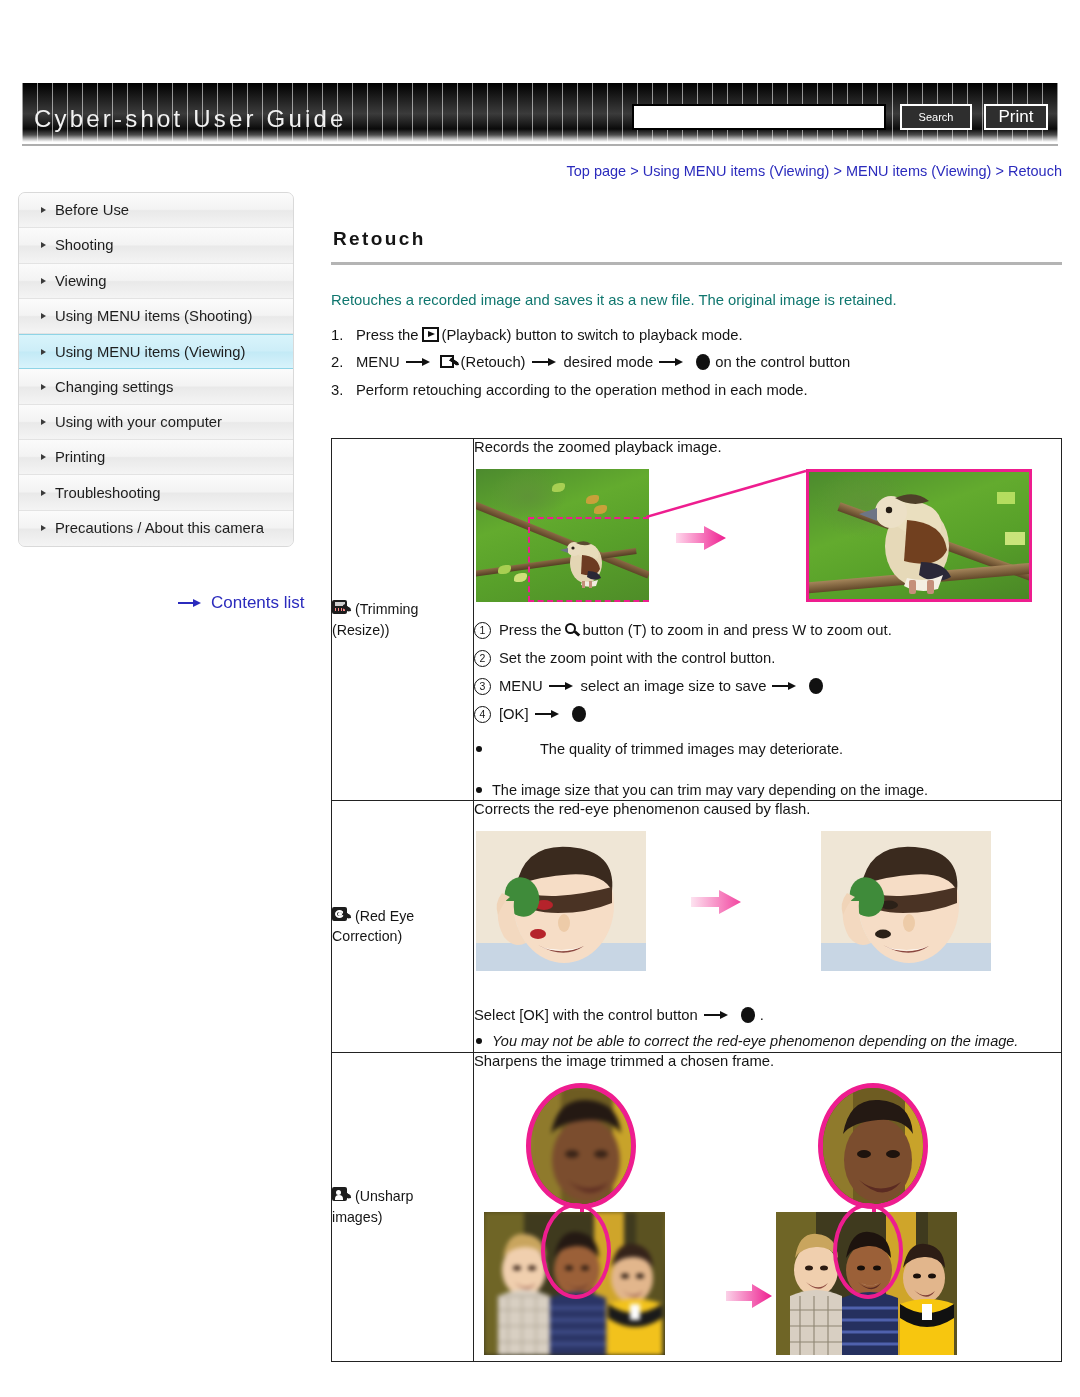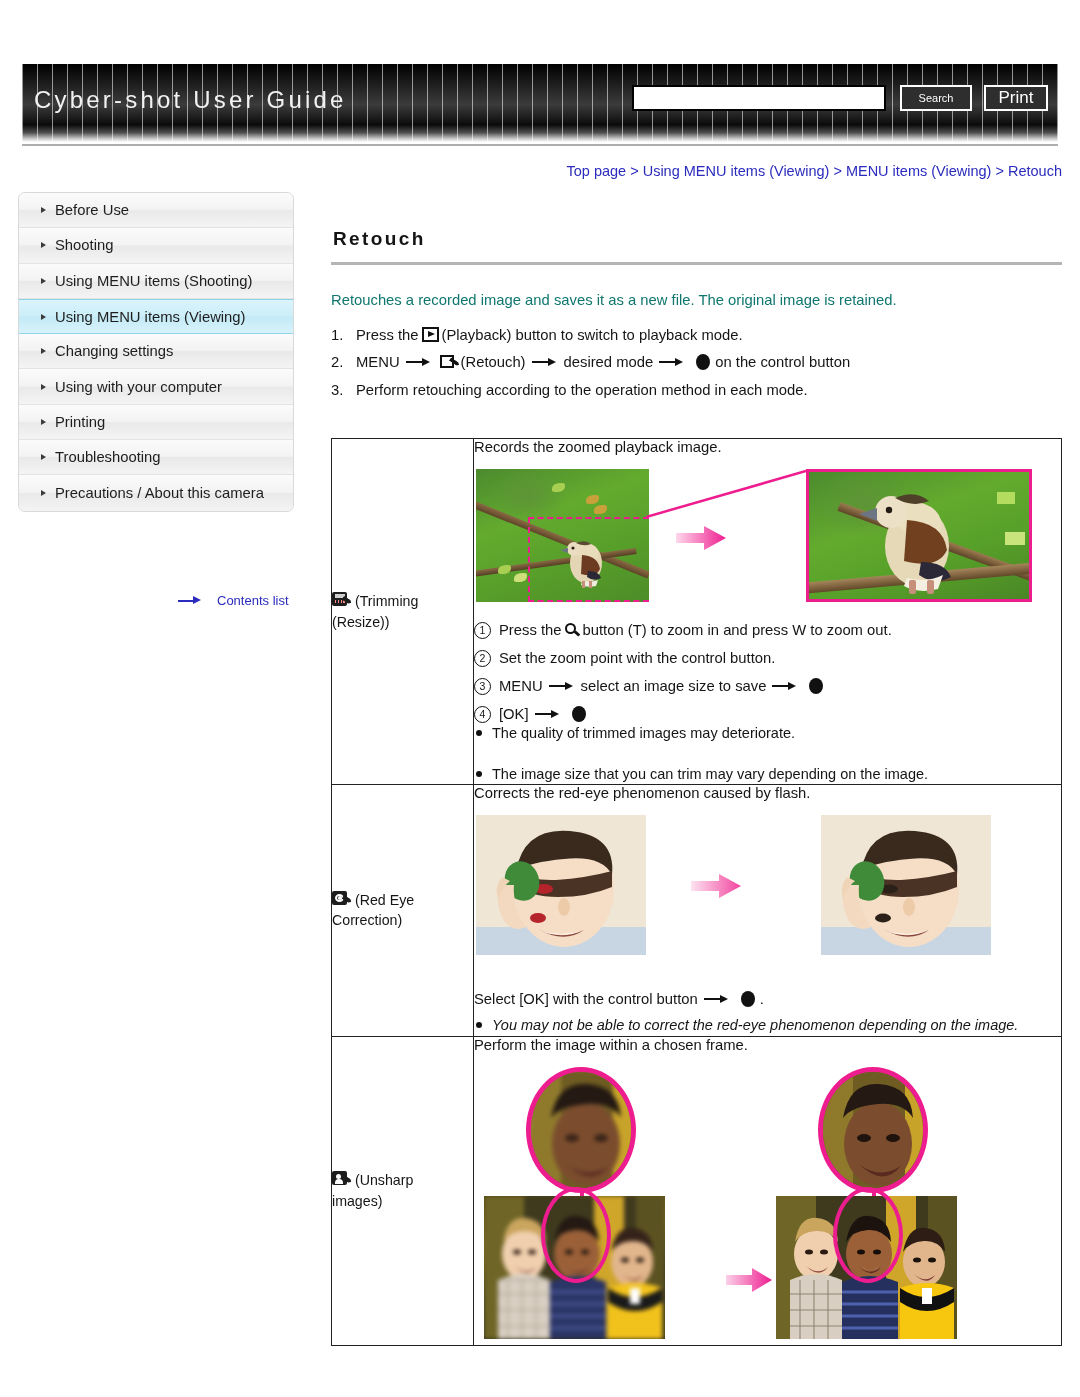"Cyber-shot User Guide" .header-bar { margin-top: none -> 19px }
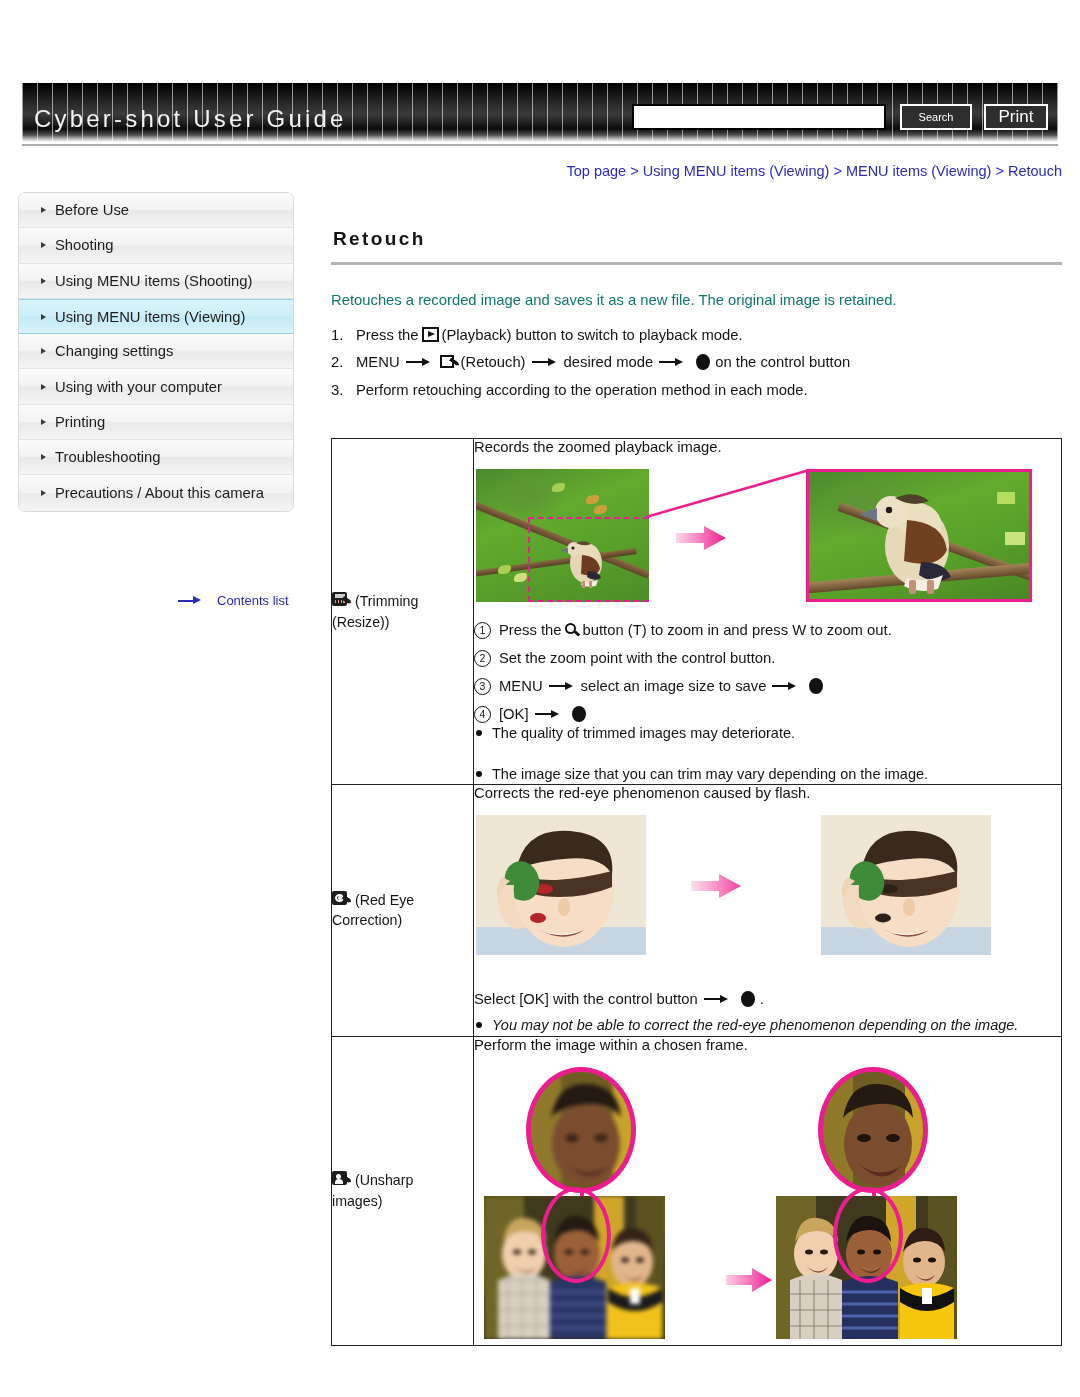"Viewing" div.nav-item { html: none -> <div> <span></span> <span>Viewing</span> </div> }
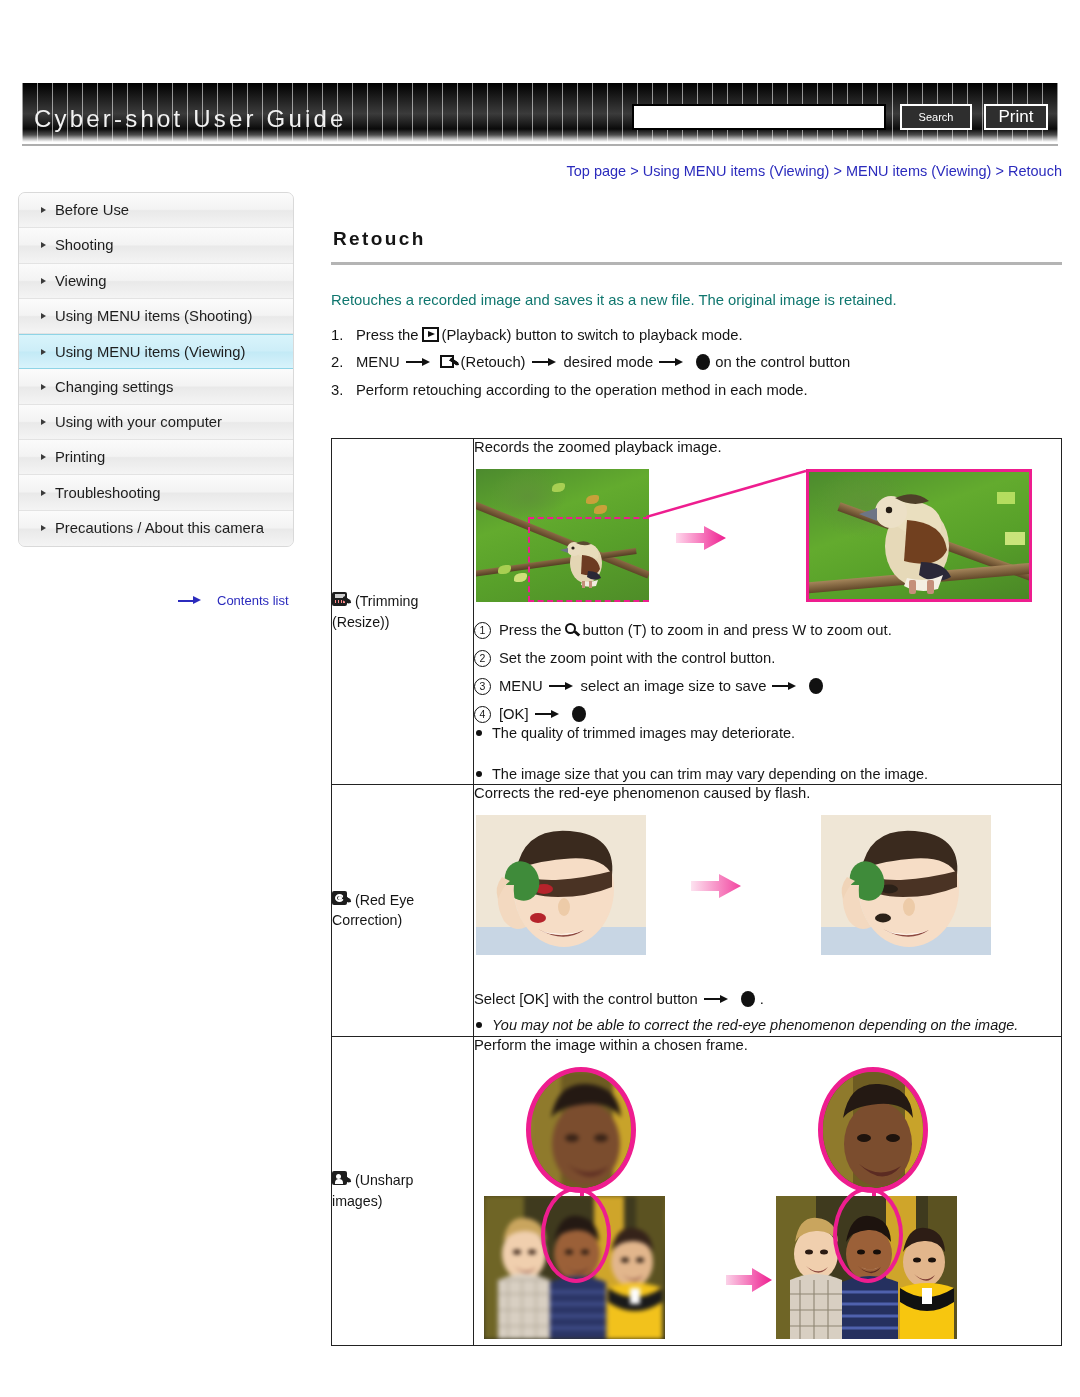"Contents list" .contents-link { font-size: 13px -> 17px; gap: 15px -> 9px }
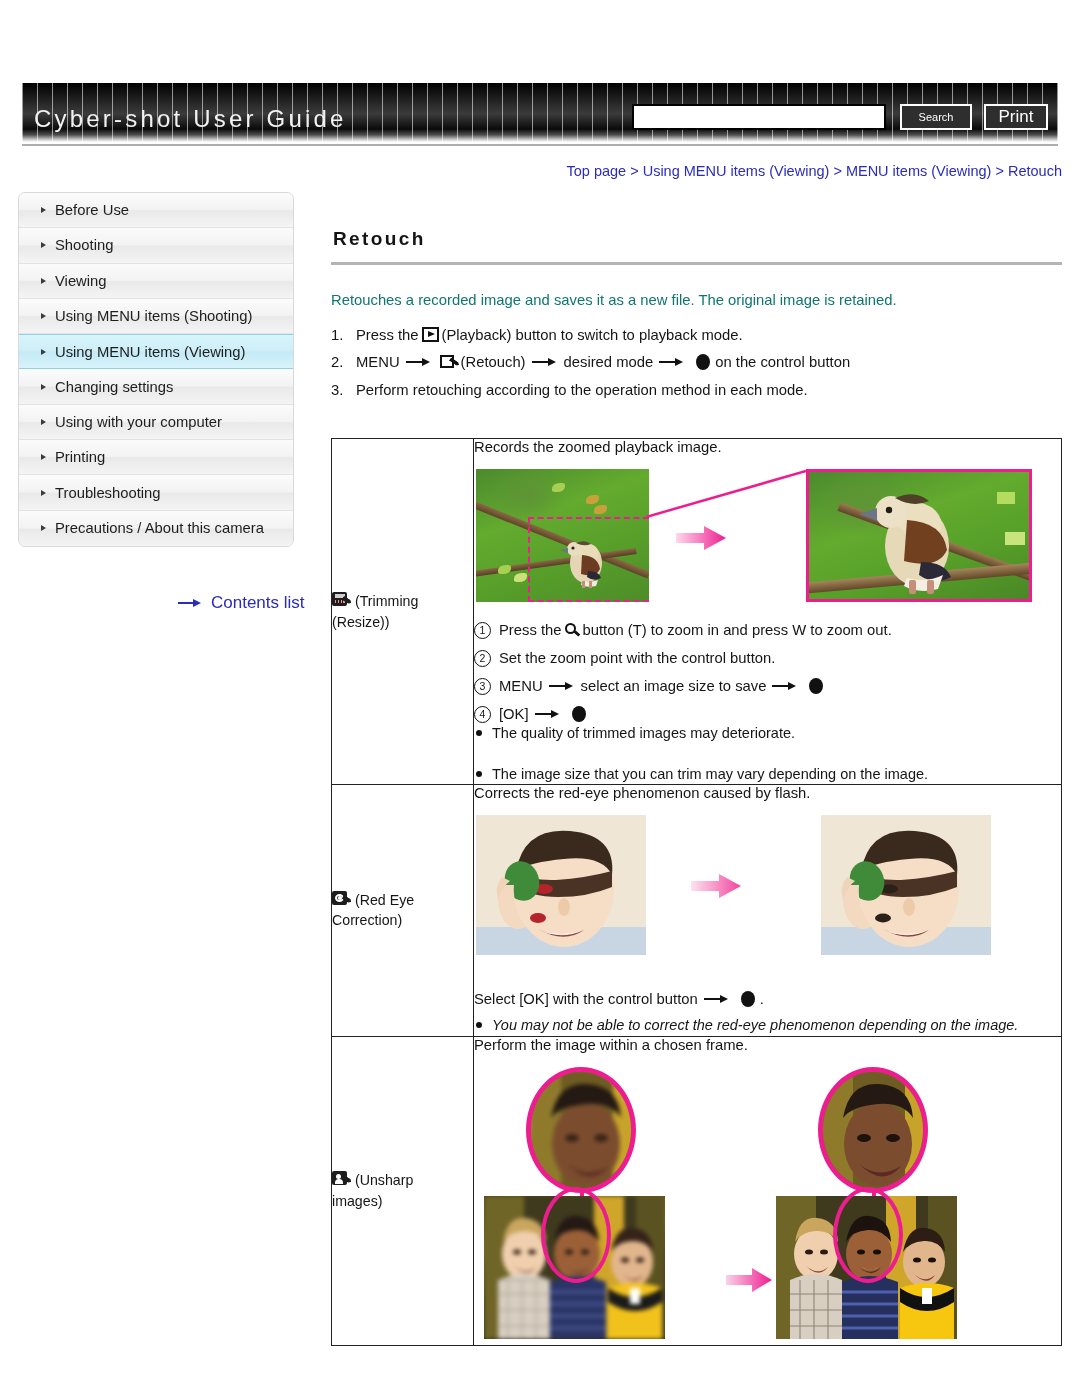"The quality of trimmed images" div.note { gap: none -> 48px; margin-top: 0 -> 16px }
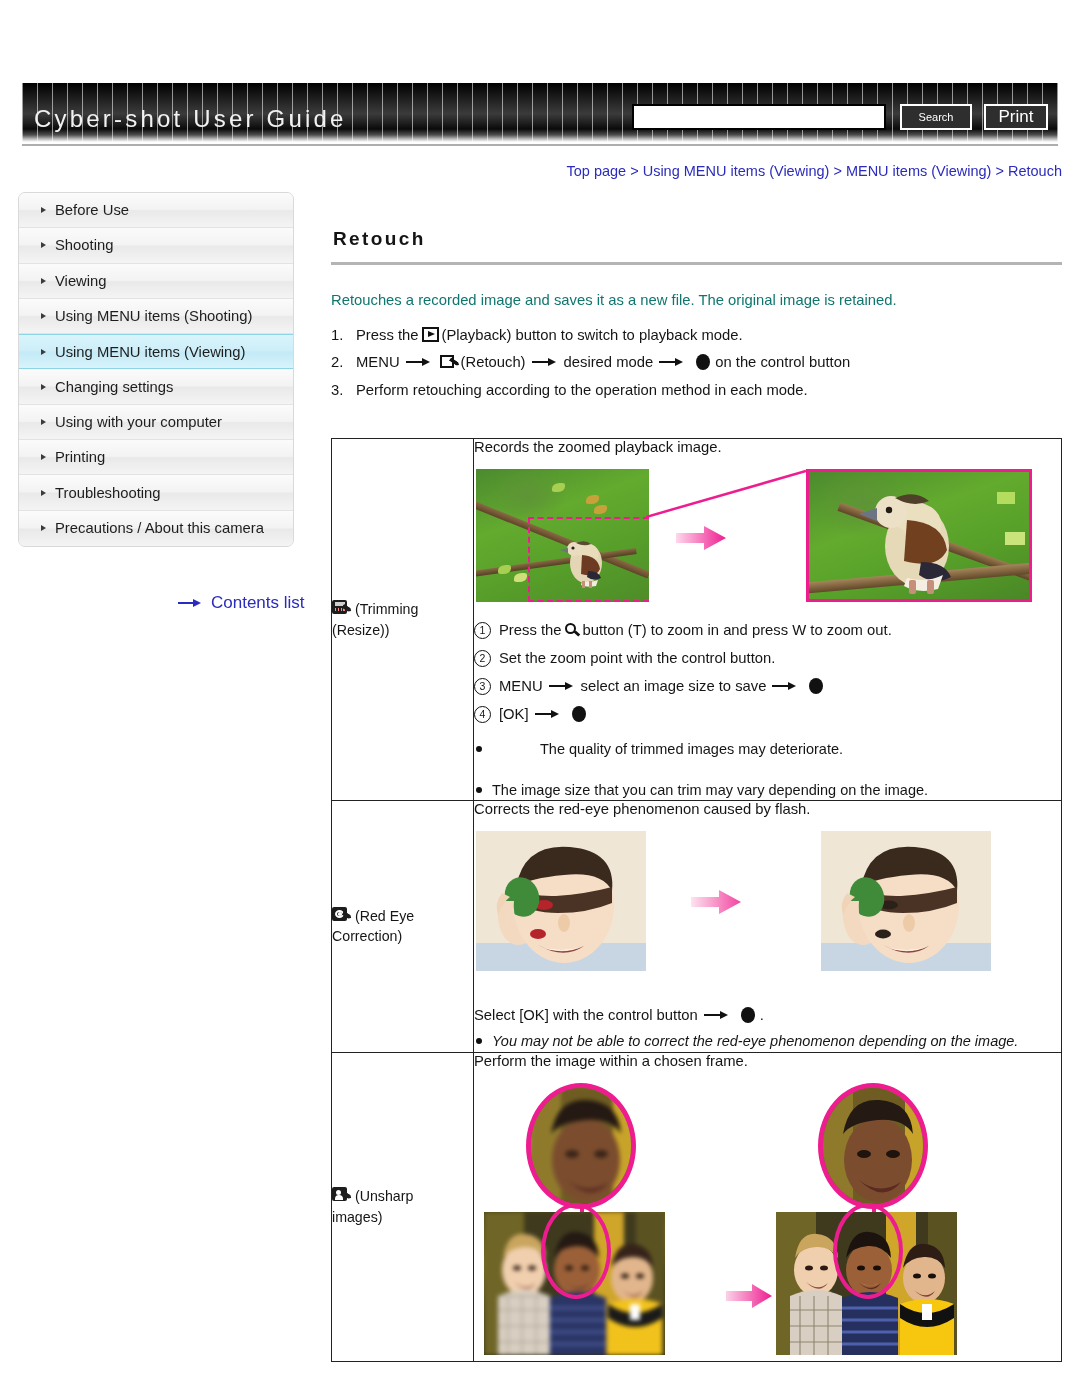"Perform the image within a" div.body-head { text: Perform the image within -> Sharpens the image trimmed }
